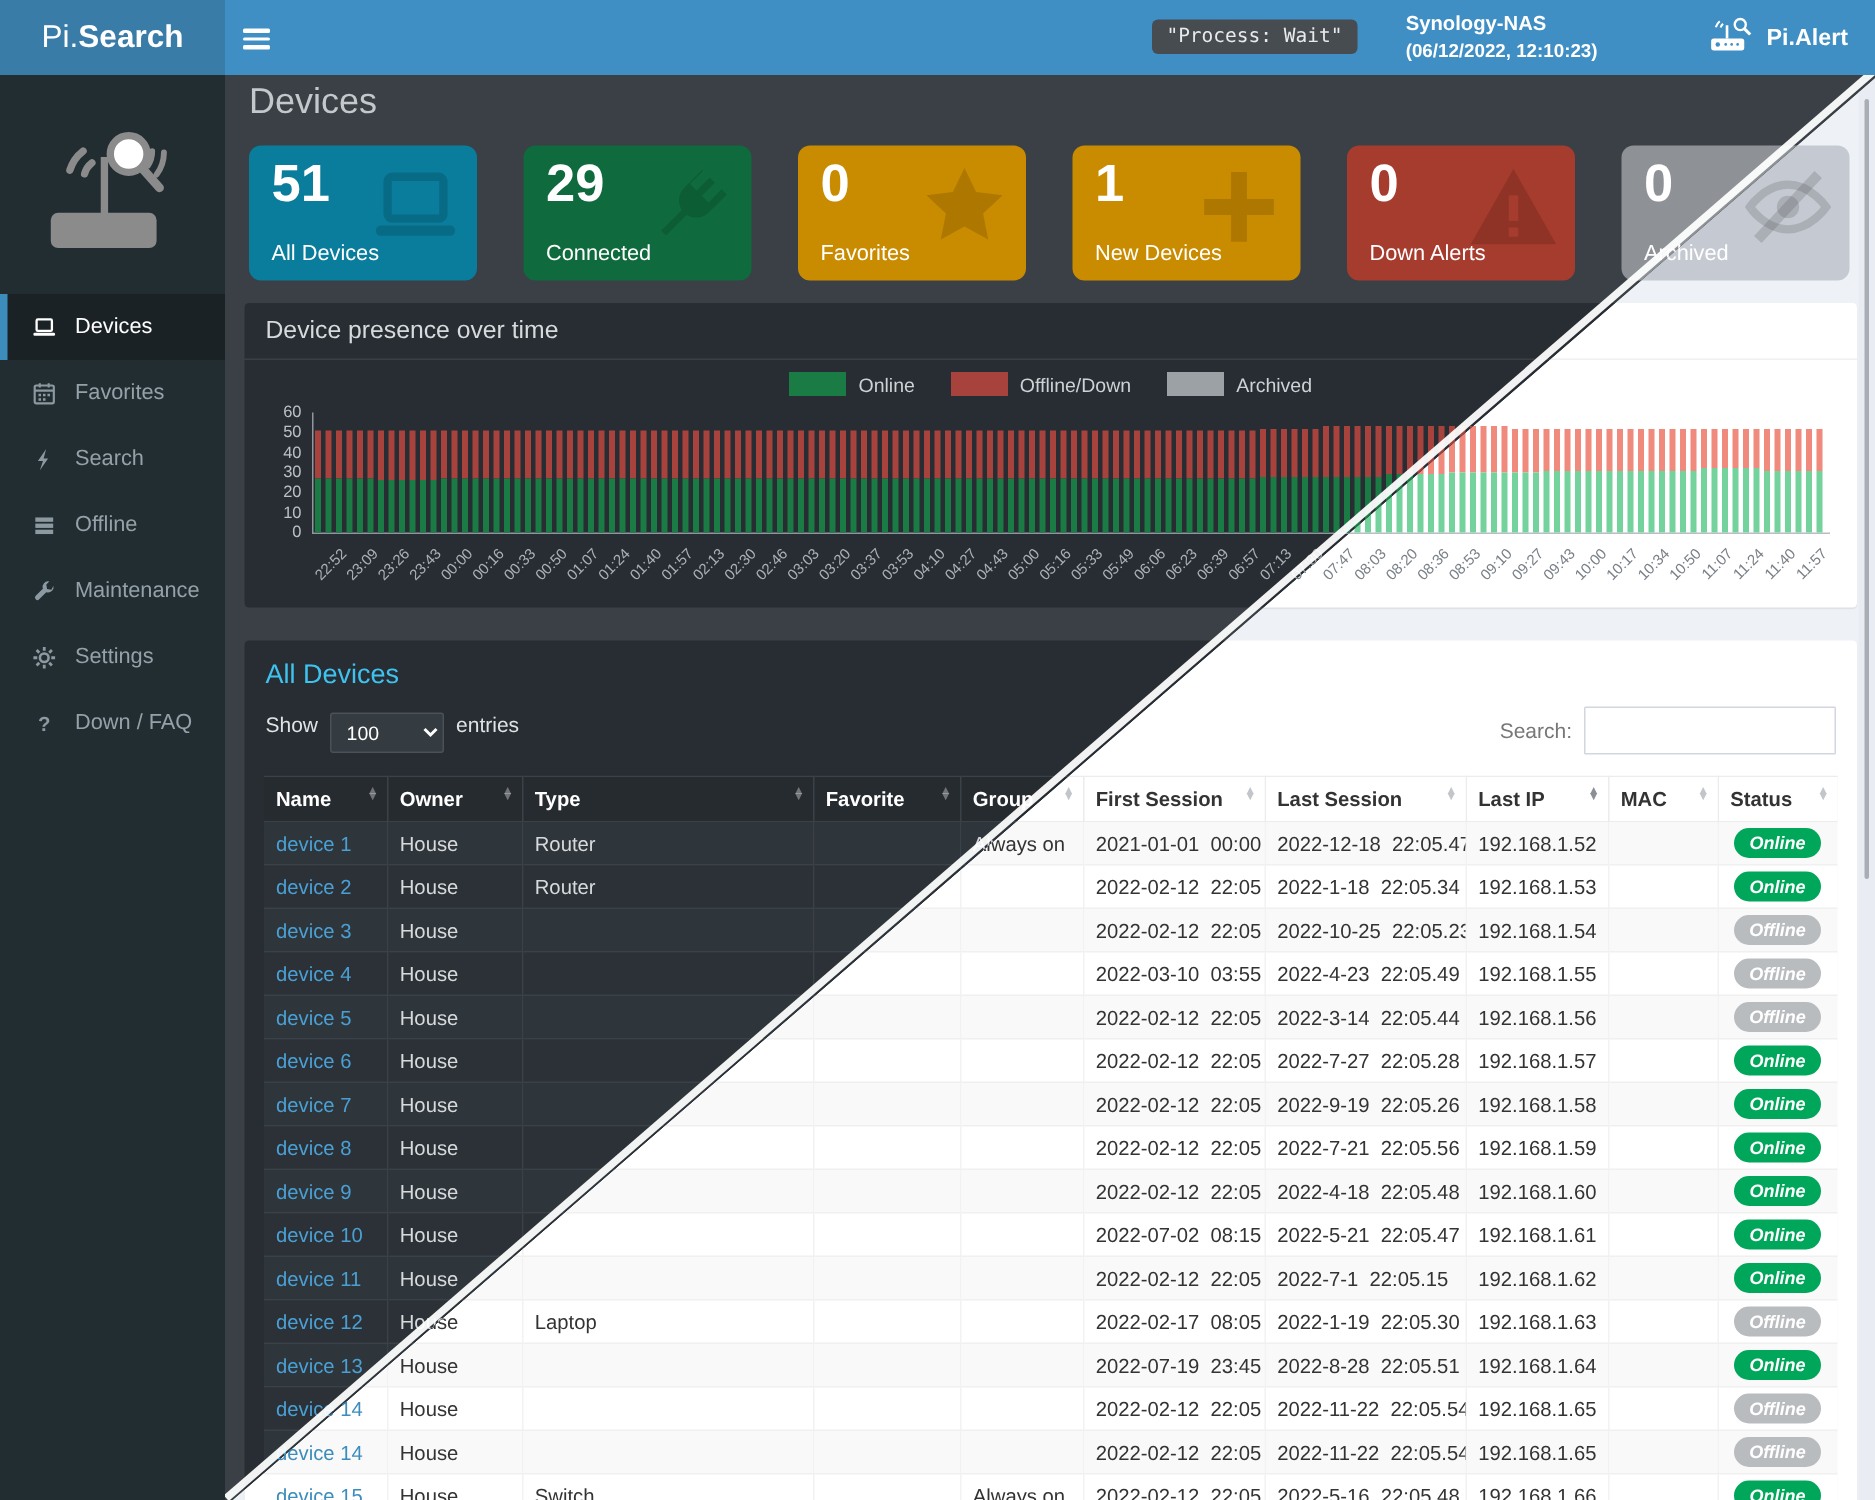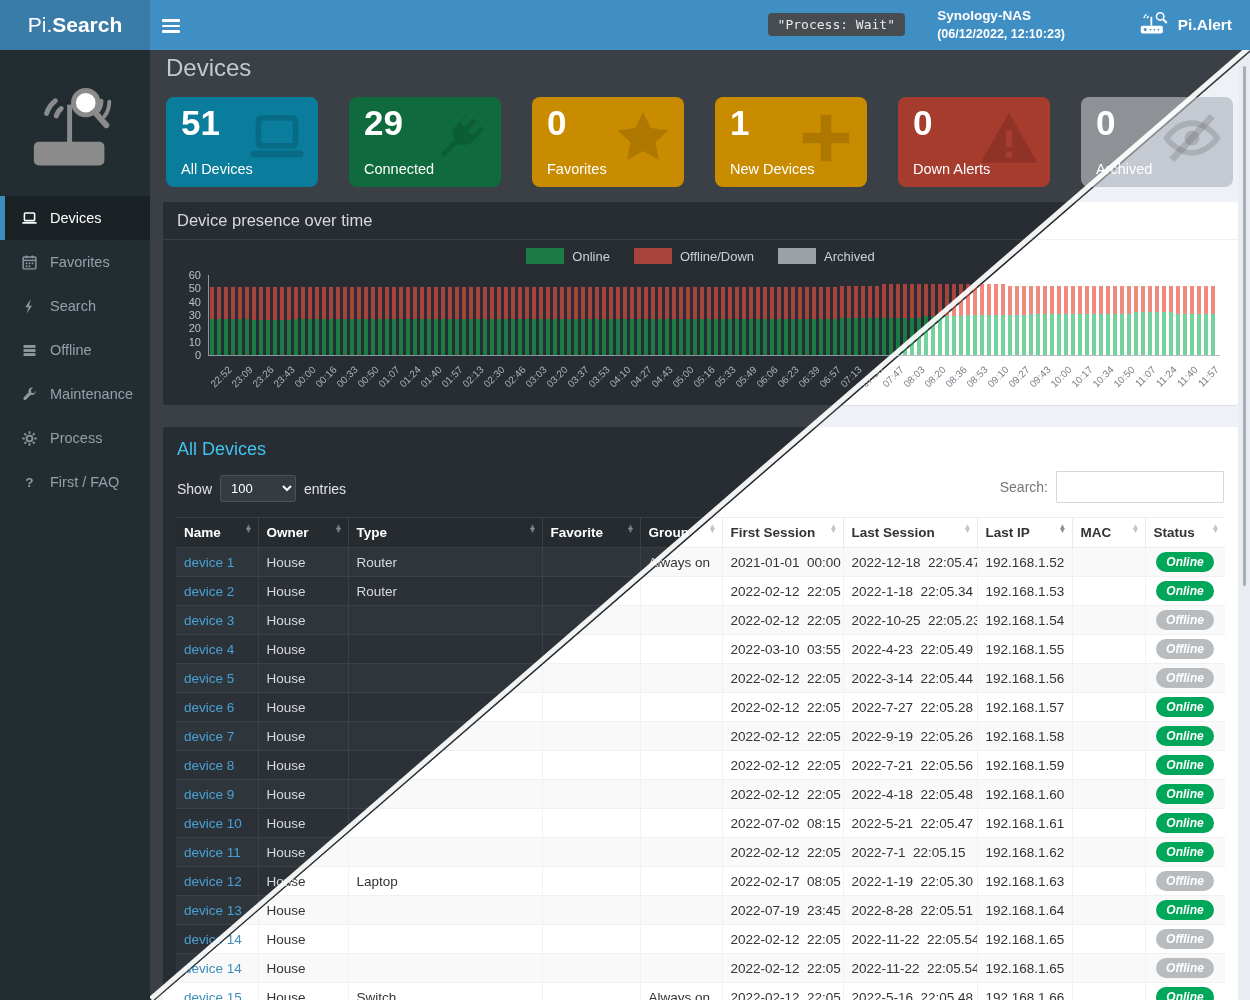"Process" span { text: Process -> Settings }
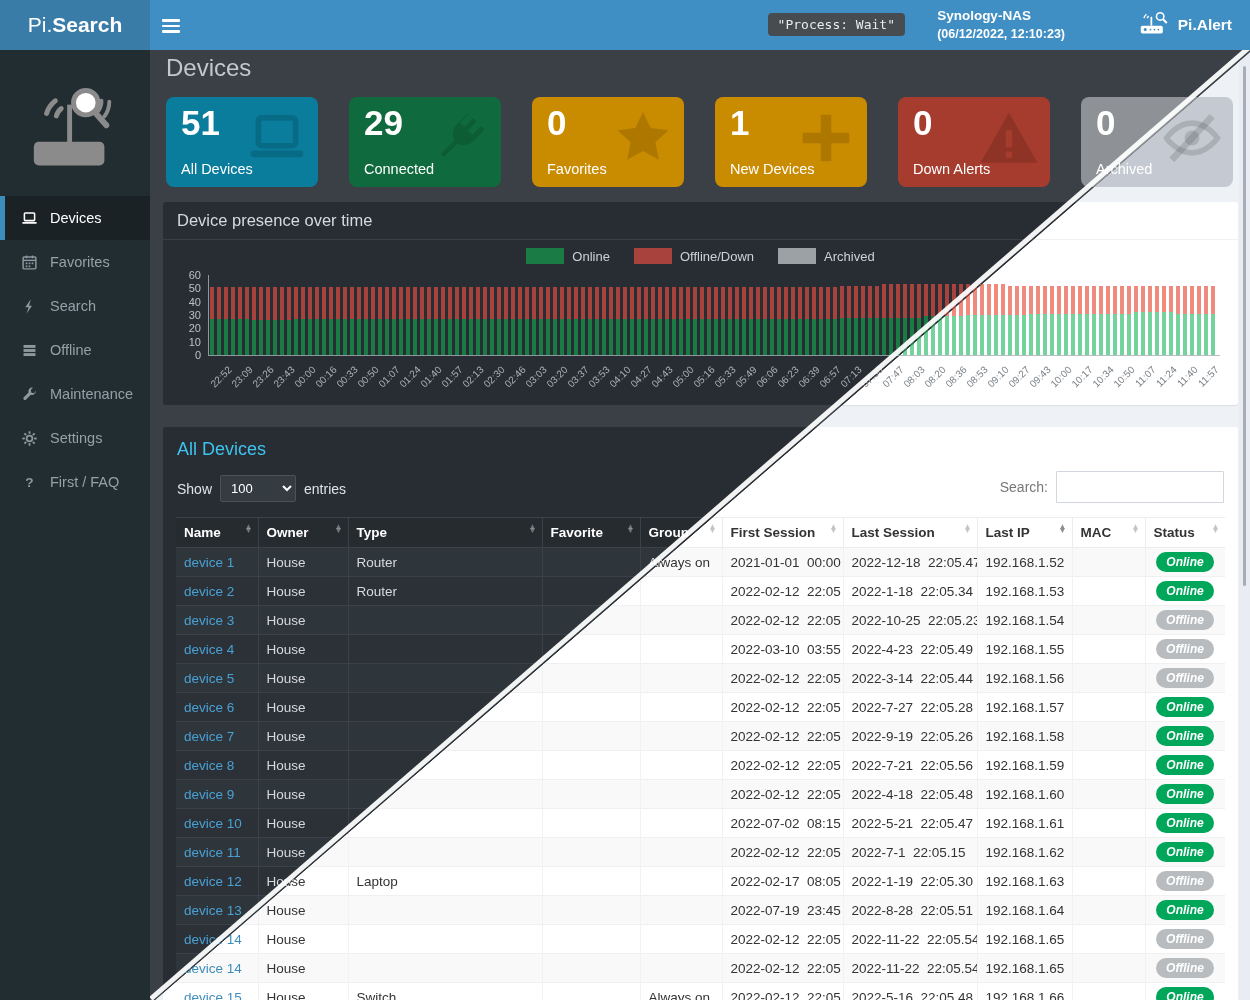"First / FAQ" span { text: First -> Down }
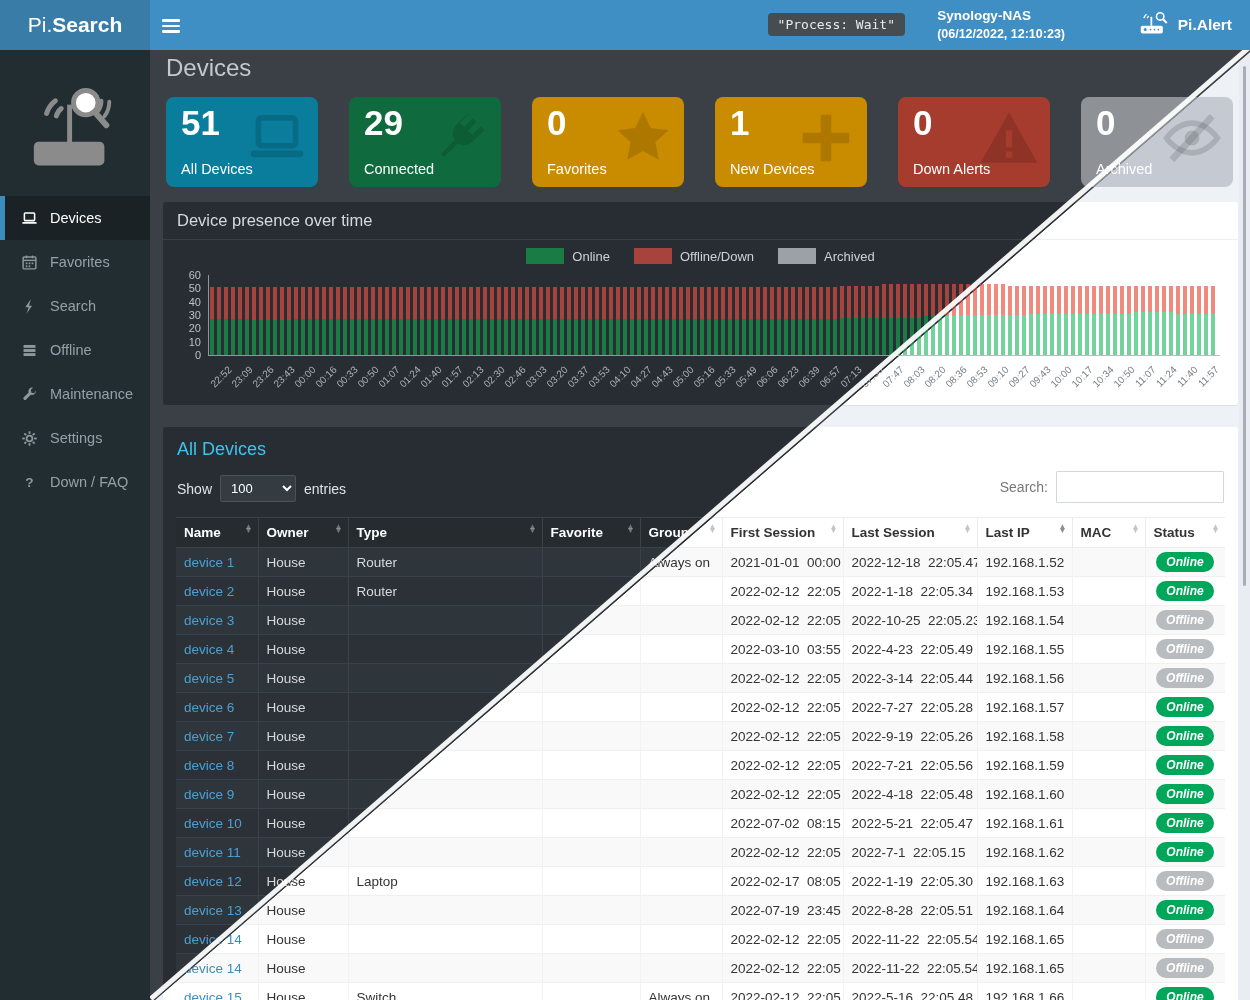"Show" .show-wrap { align-items: center -> flex-start }
